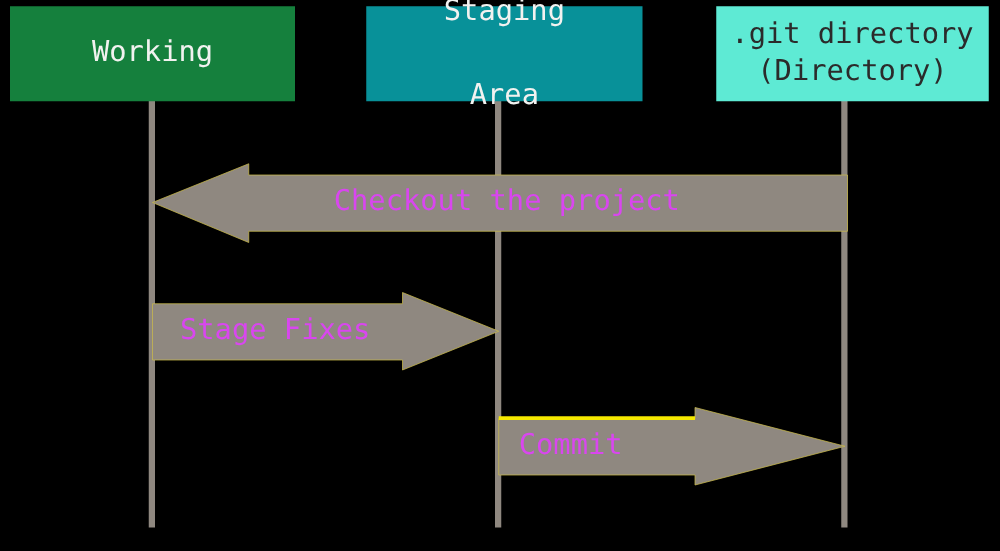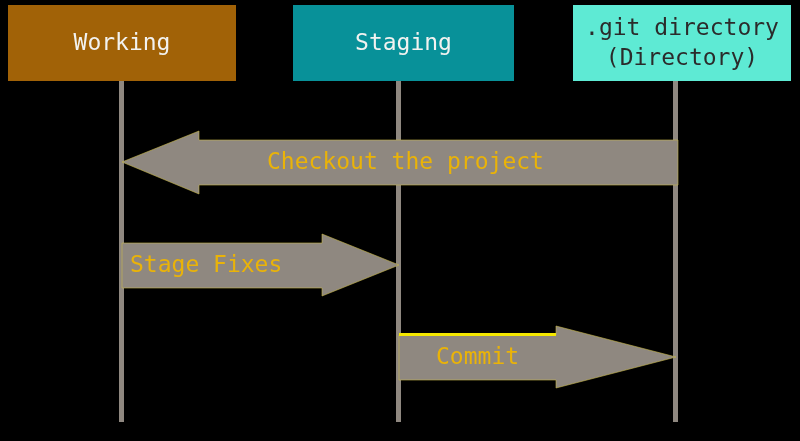"Working" #box-working { background: #a16207 -> #15803d }
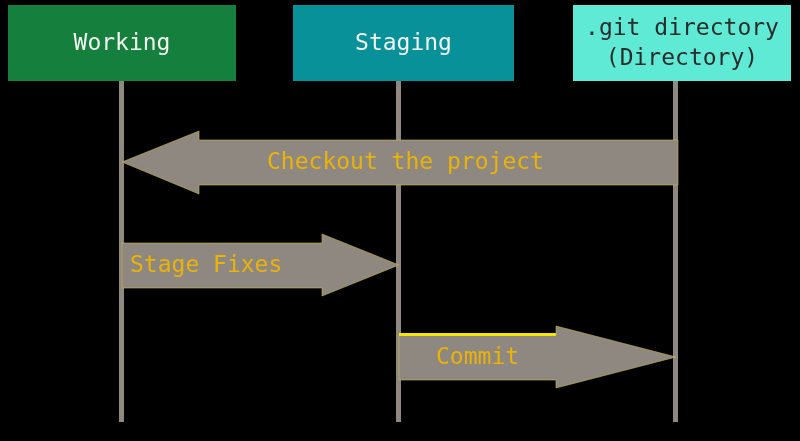"Area" span.node-line2 { html: none -> <span>Area</span> }
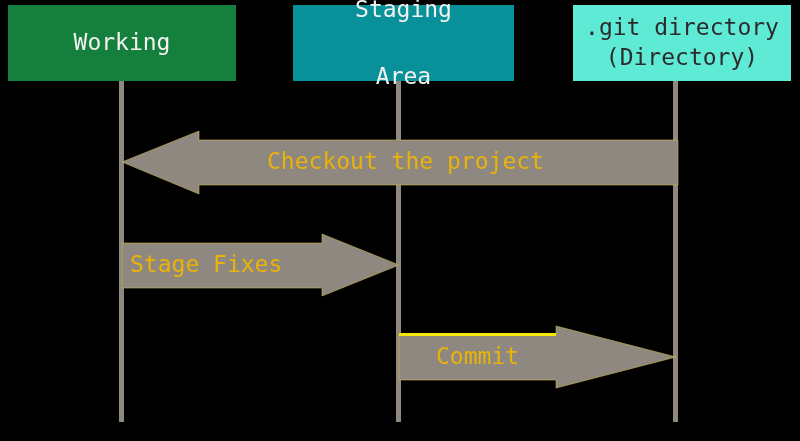"Checkout the project" .arrow-label { color: #eab308 -> #d946ef }
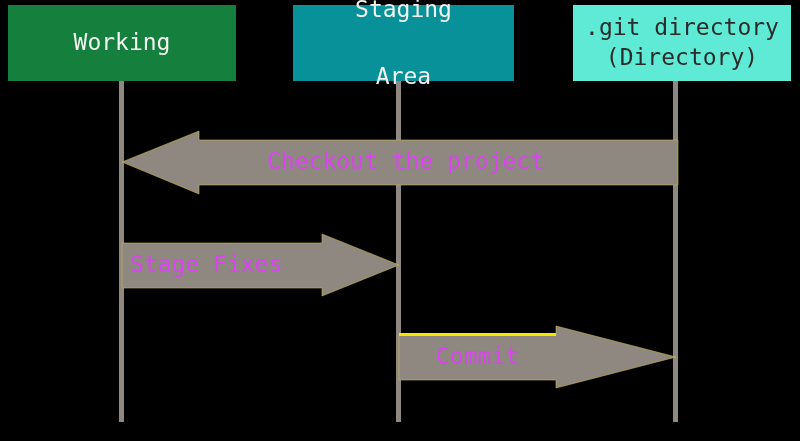"Stage Fixes" #label-stage { left: 130px -> 144px }
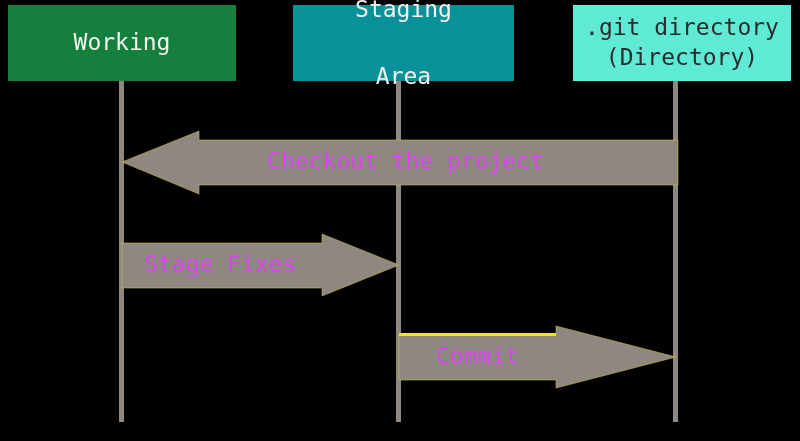"Commit" #label-commit { left: 436px -> 415px }
